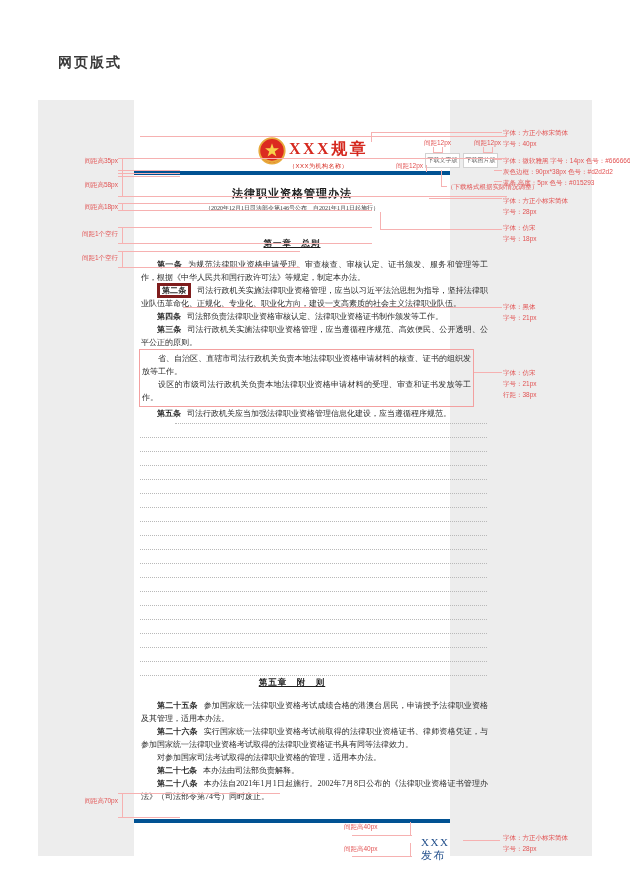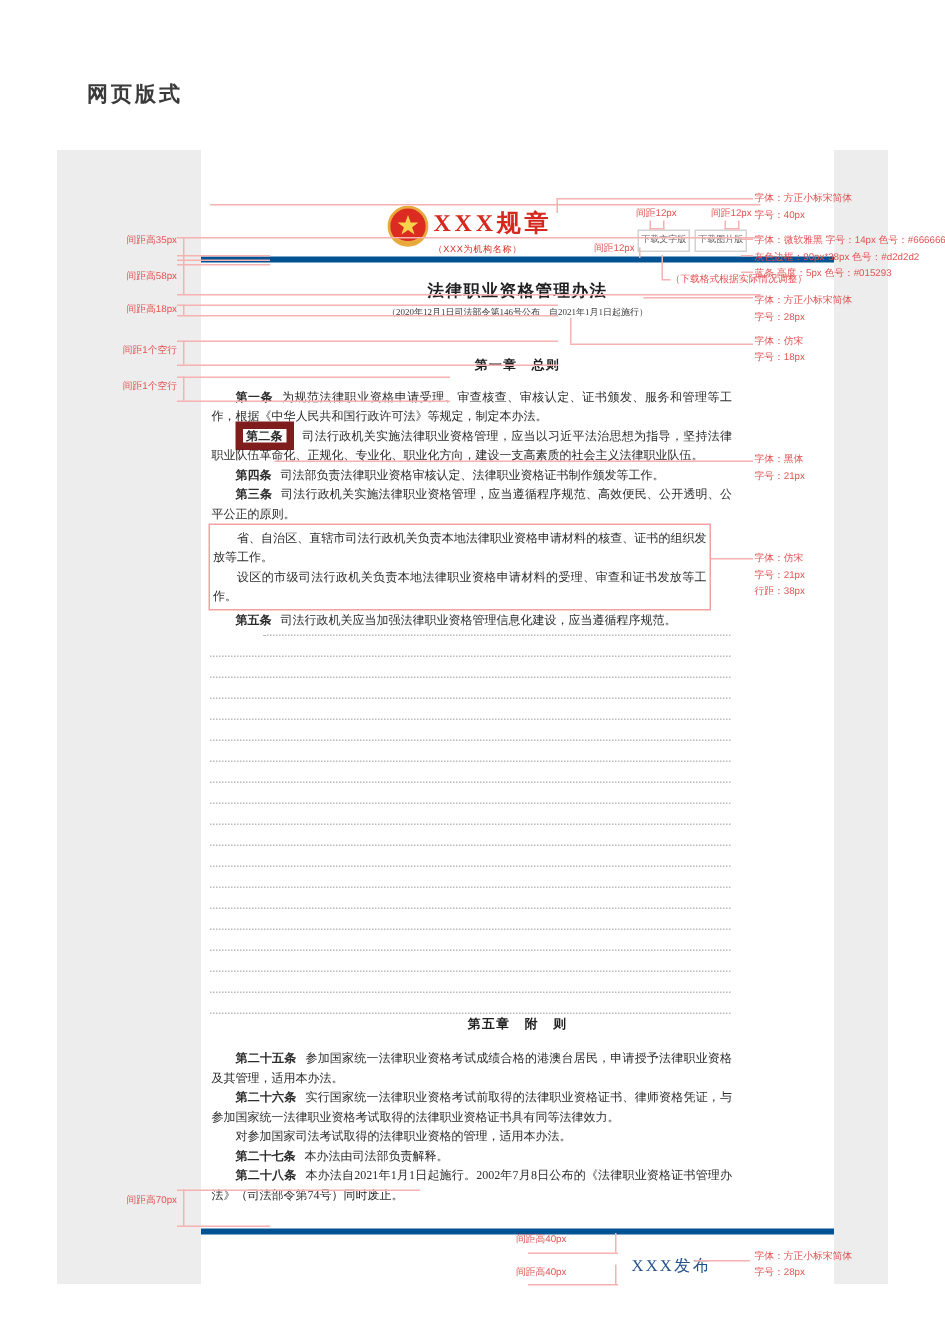"XXX规章" .page { width: 422px -> 316px }
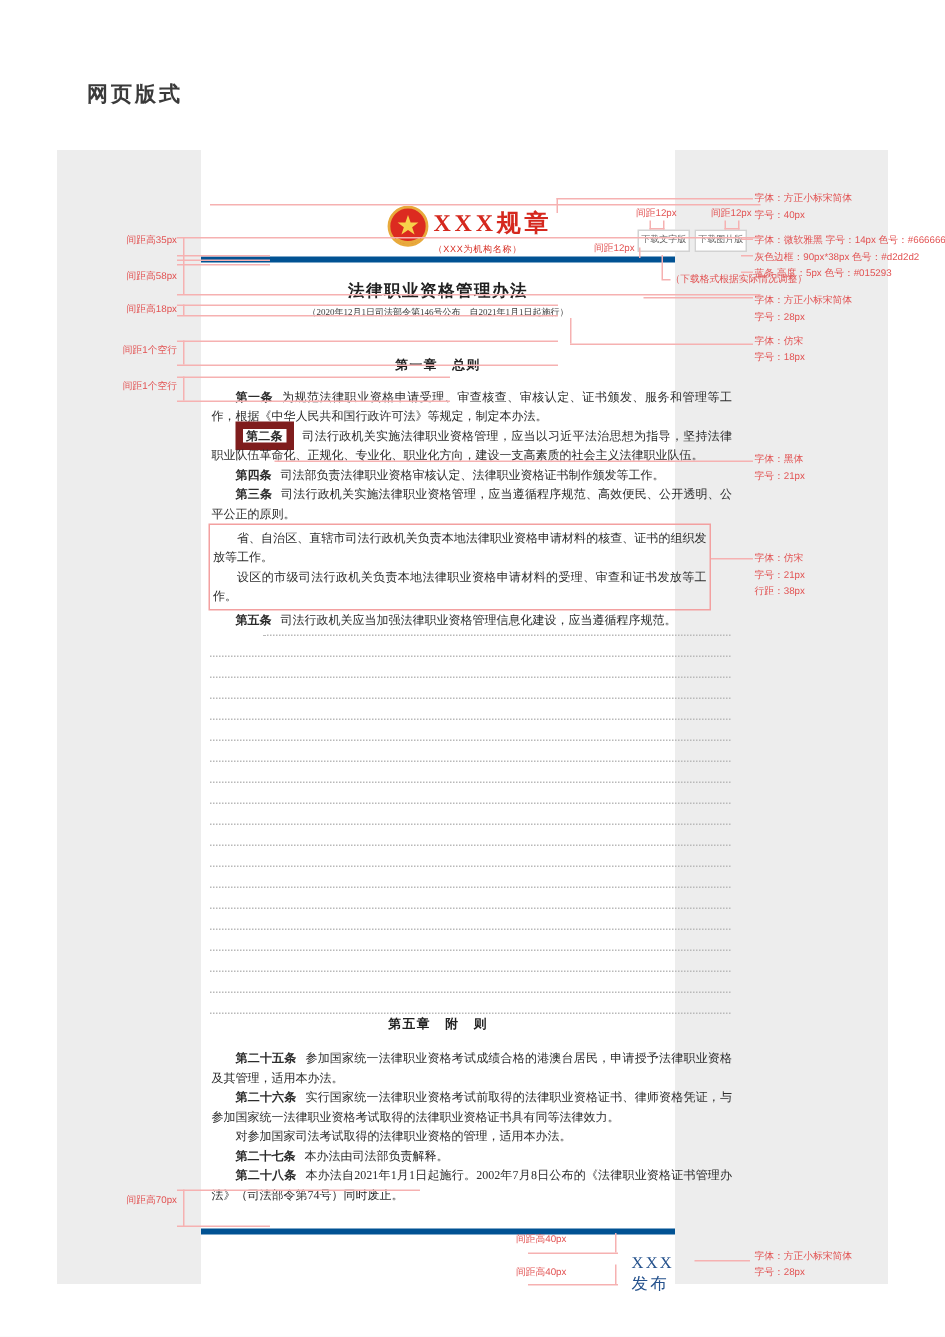"第二条" .art-label.boxed { border: 5px solid #7f1d1d -> 3px solid #7f1d1d }
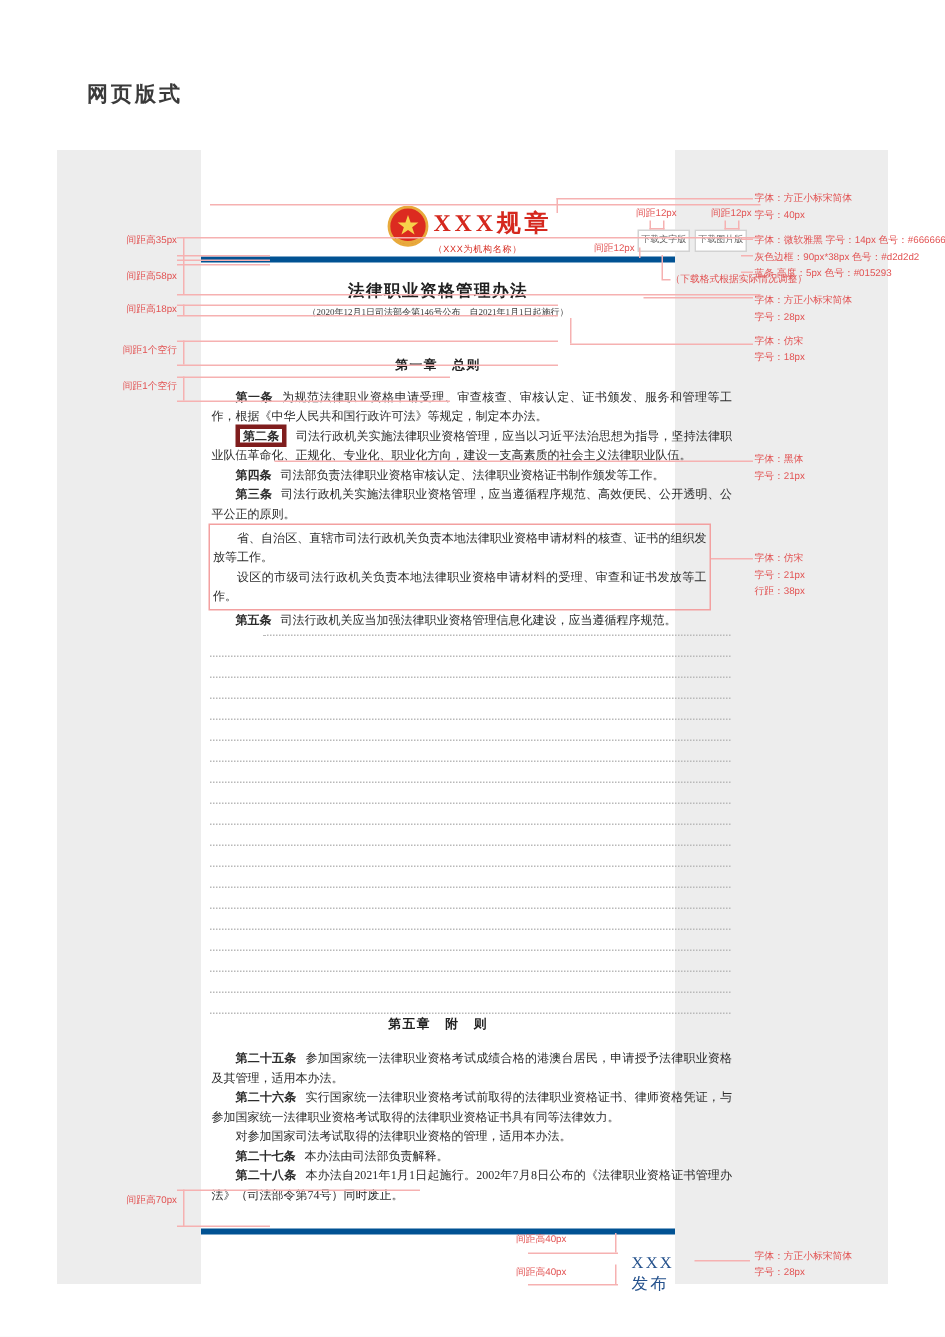"第五章 附 则" .chapter { text-decoration: none -> underline }
